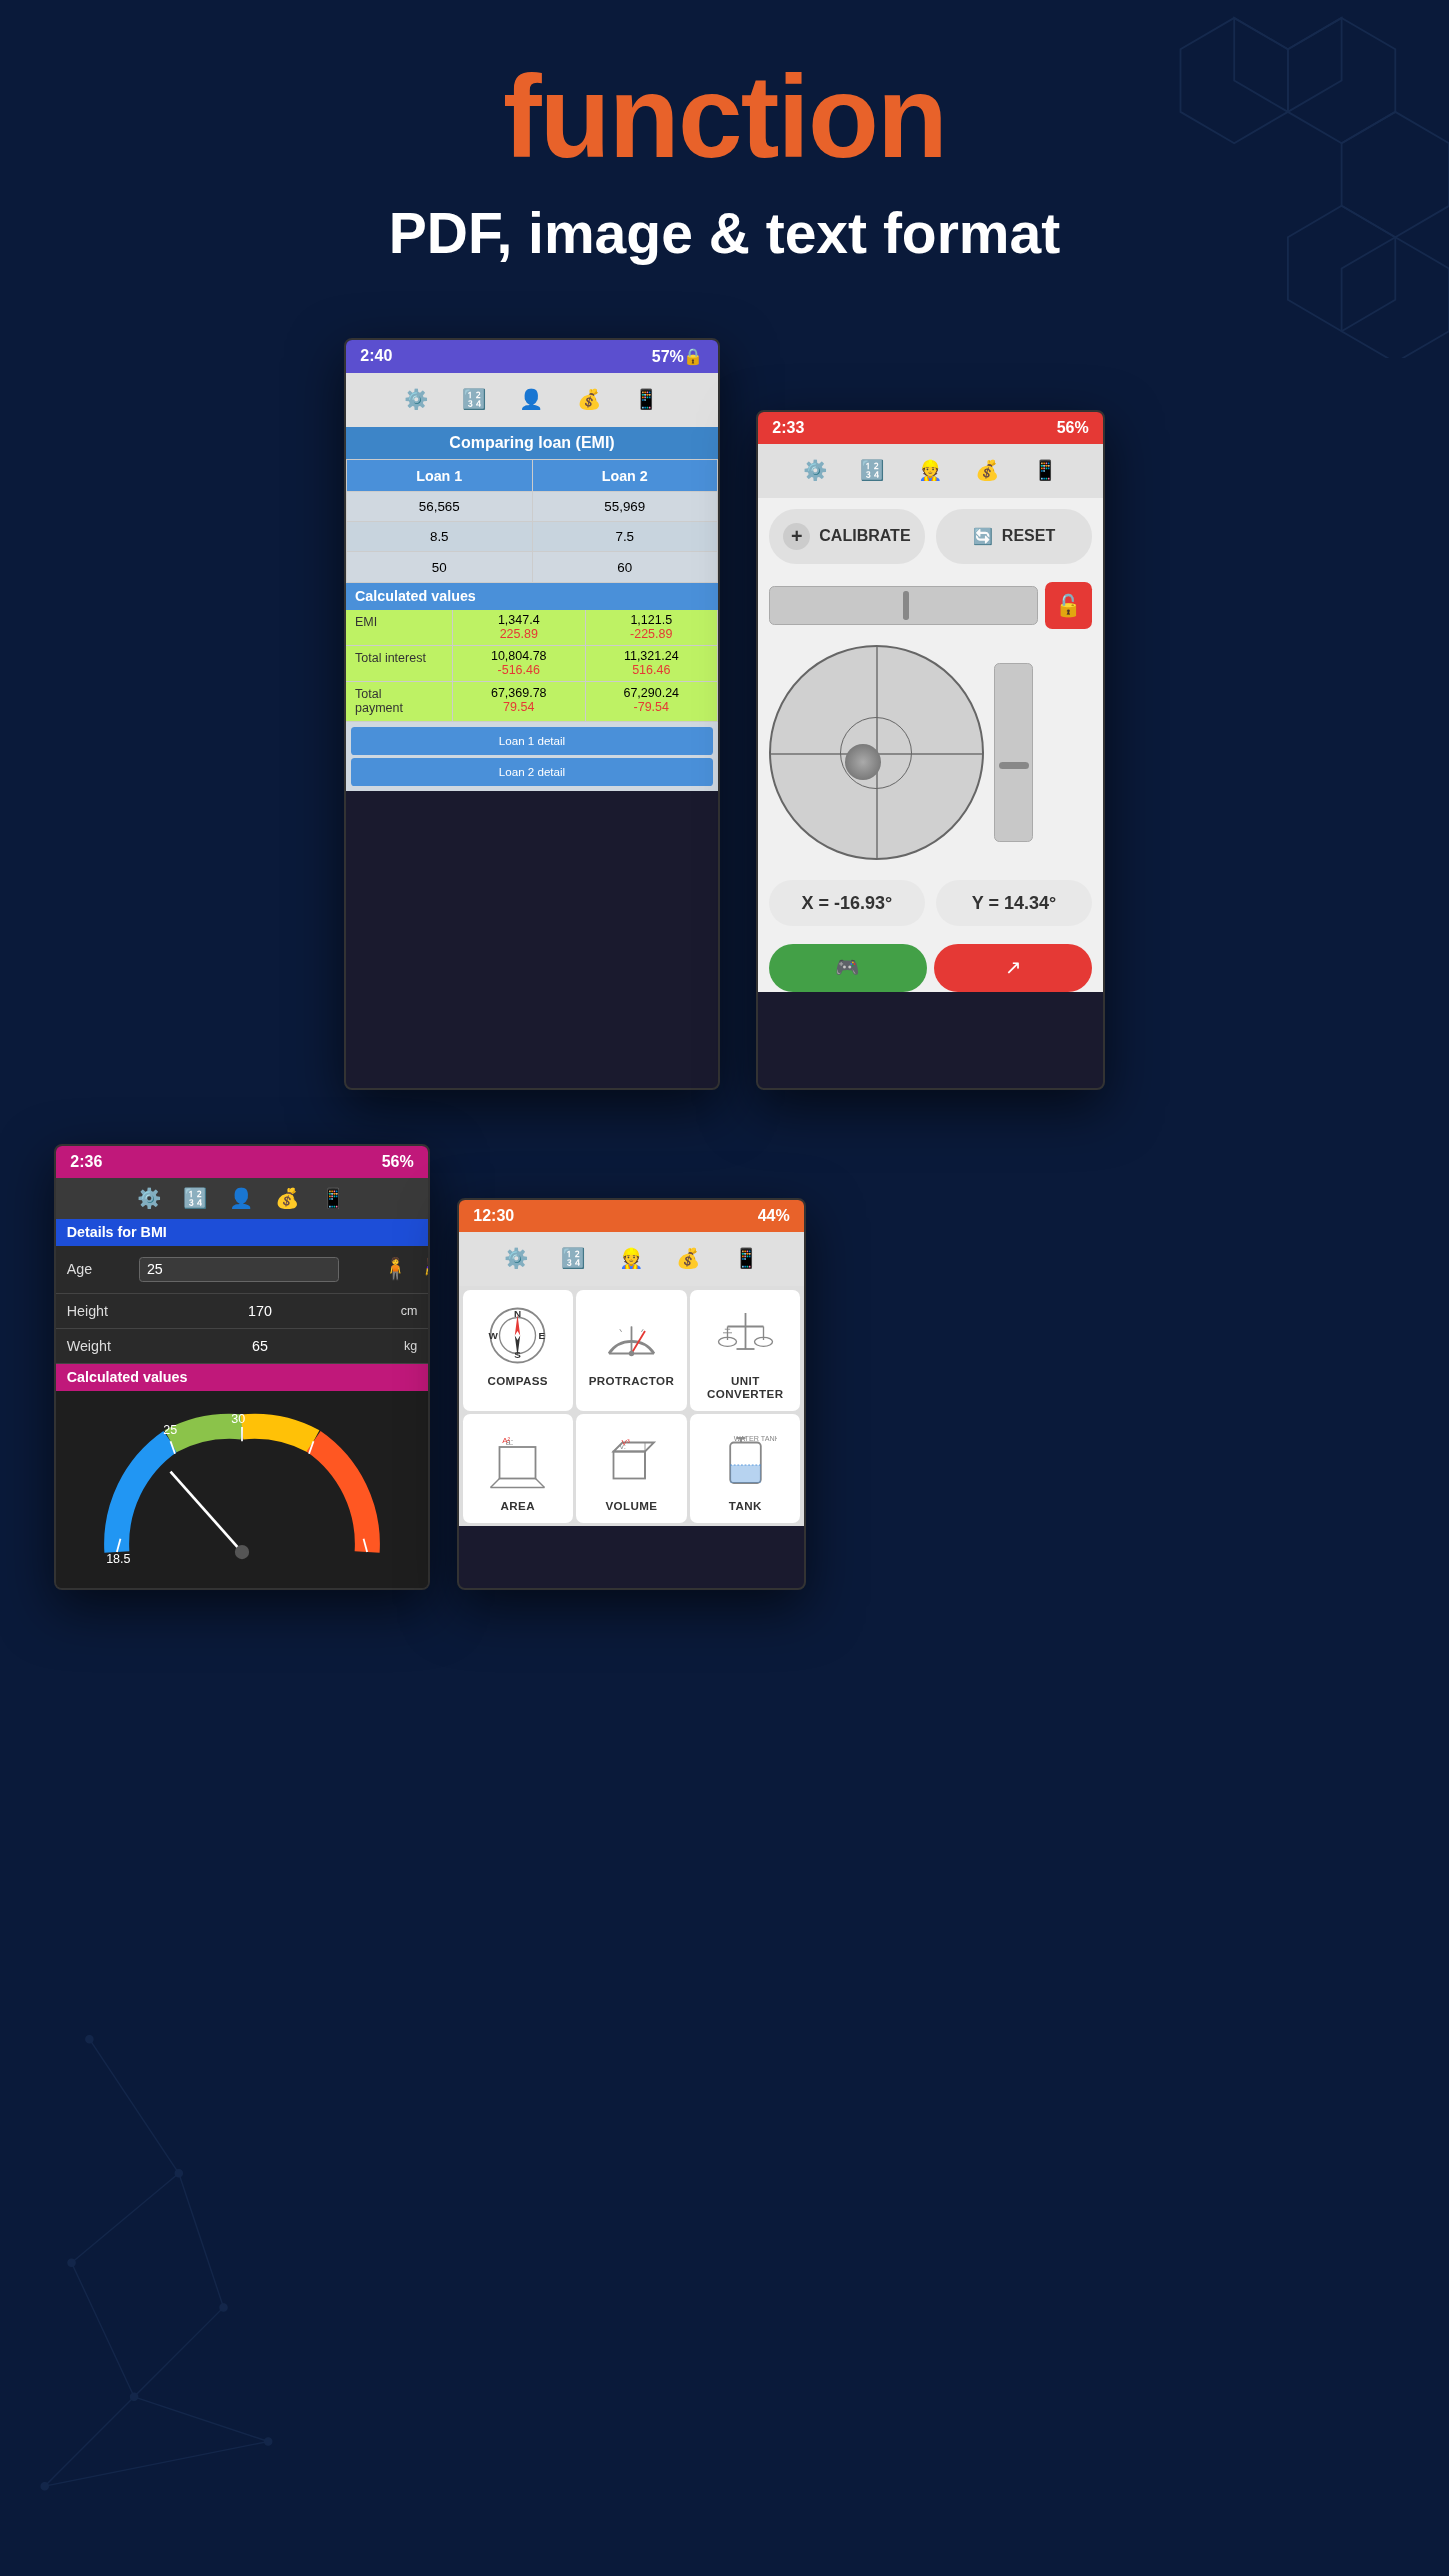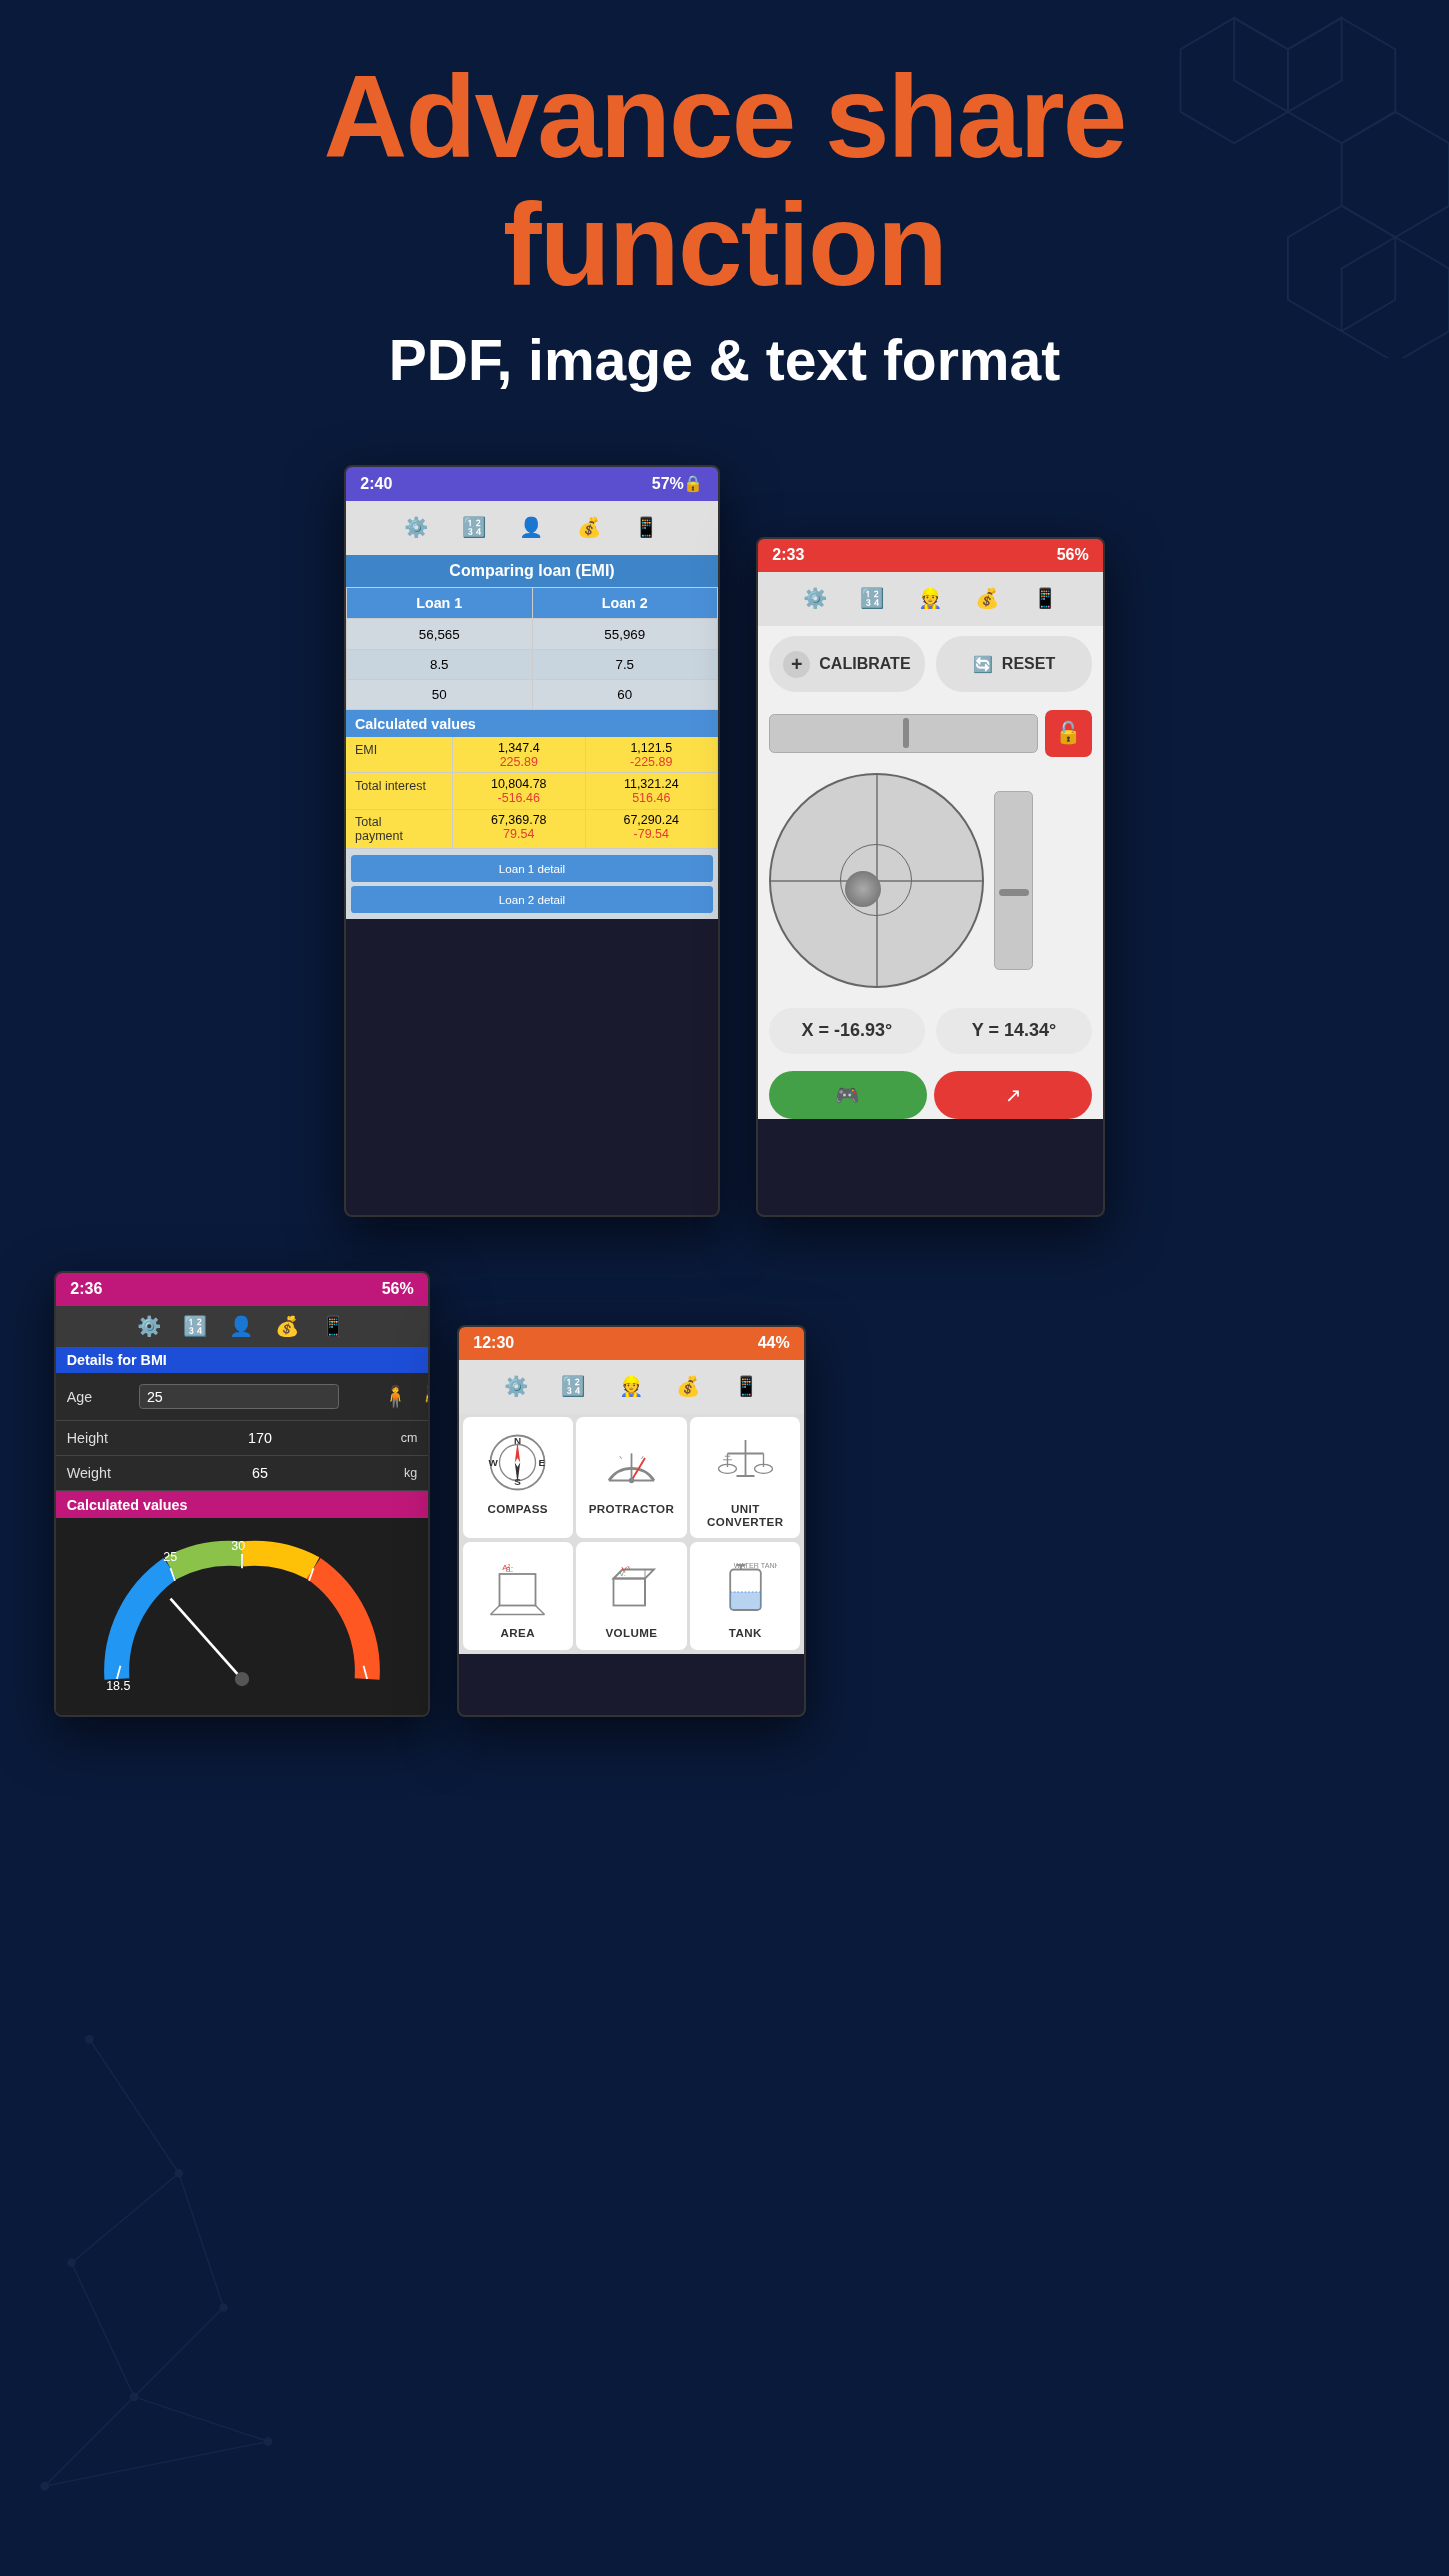"Advance share" div { html: <div>Advance share</div> -> none }
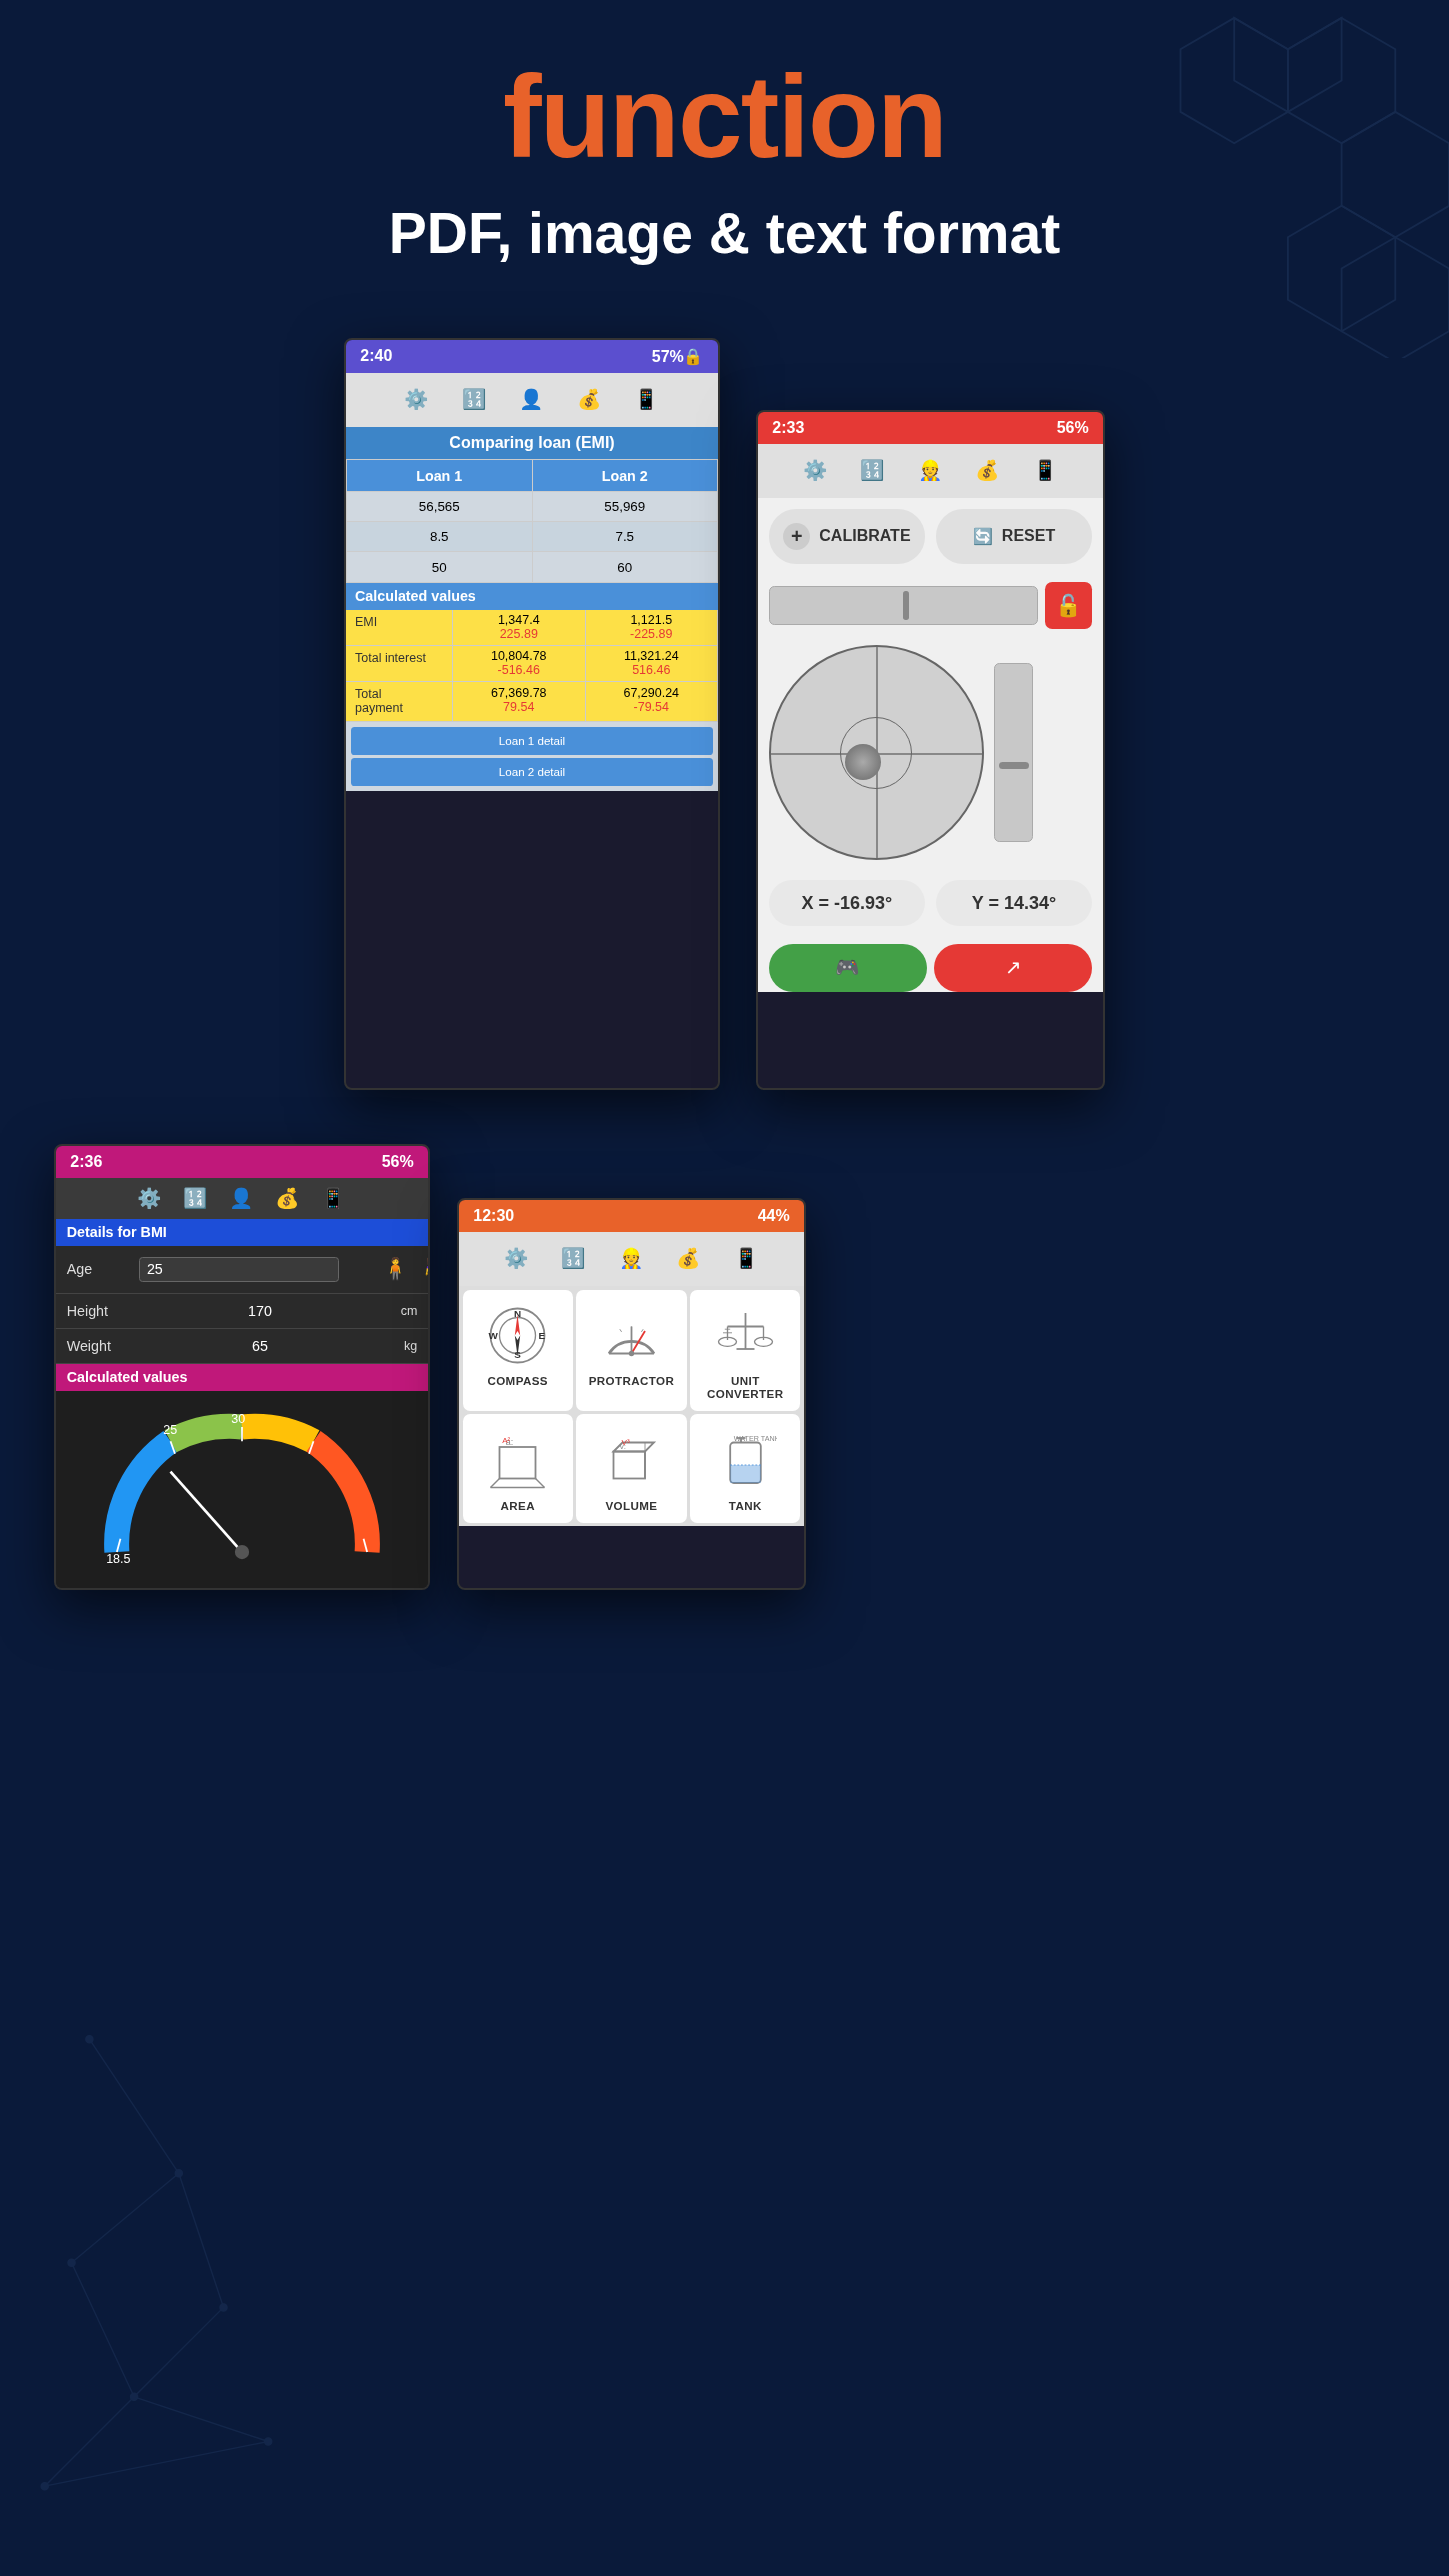"EMI" .calc-row { background: #fde047 -> #bef264 }
